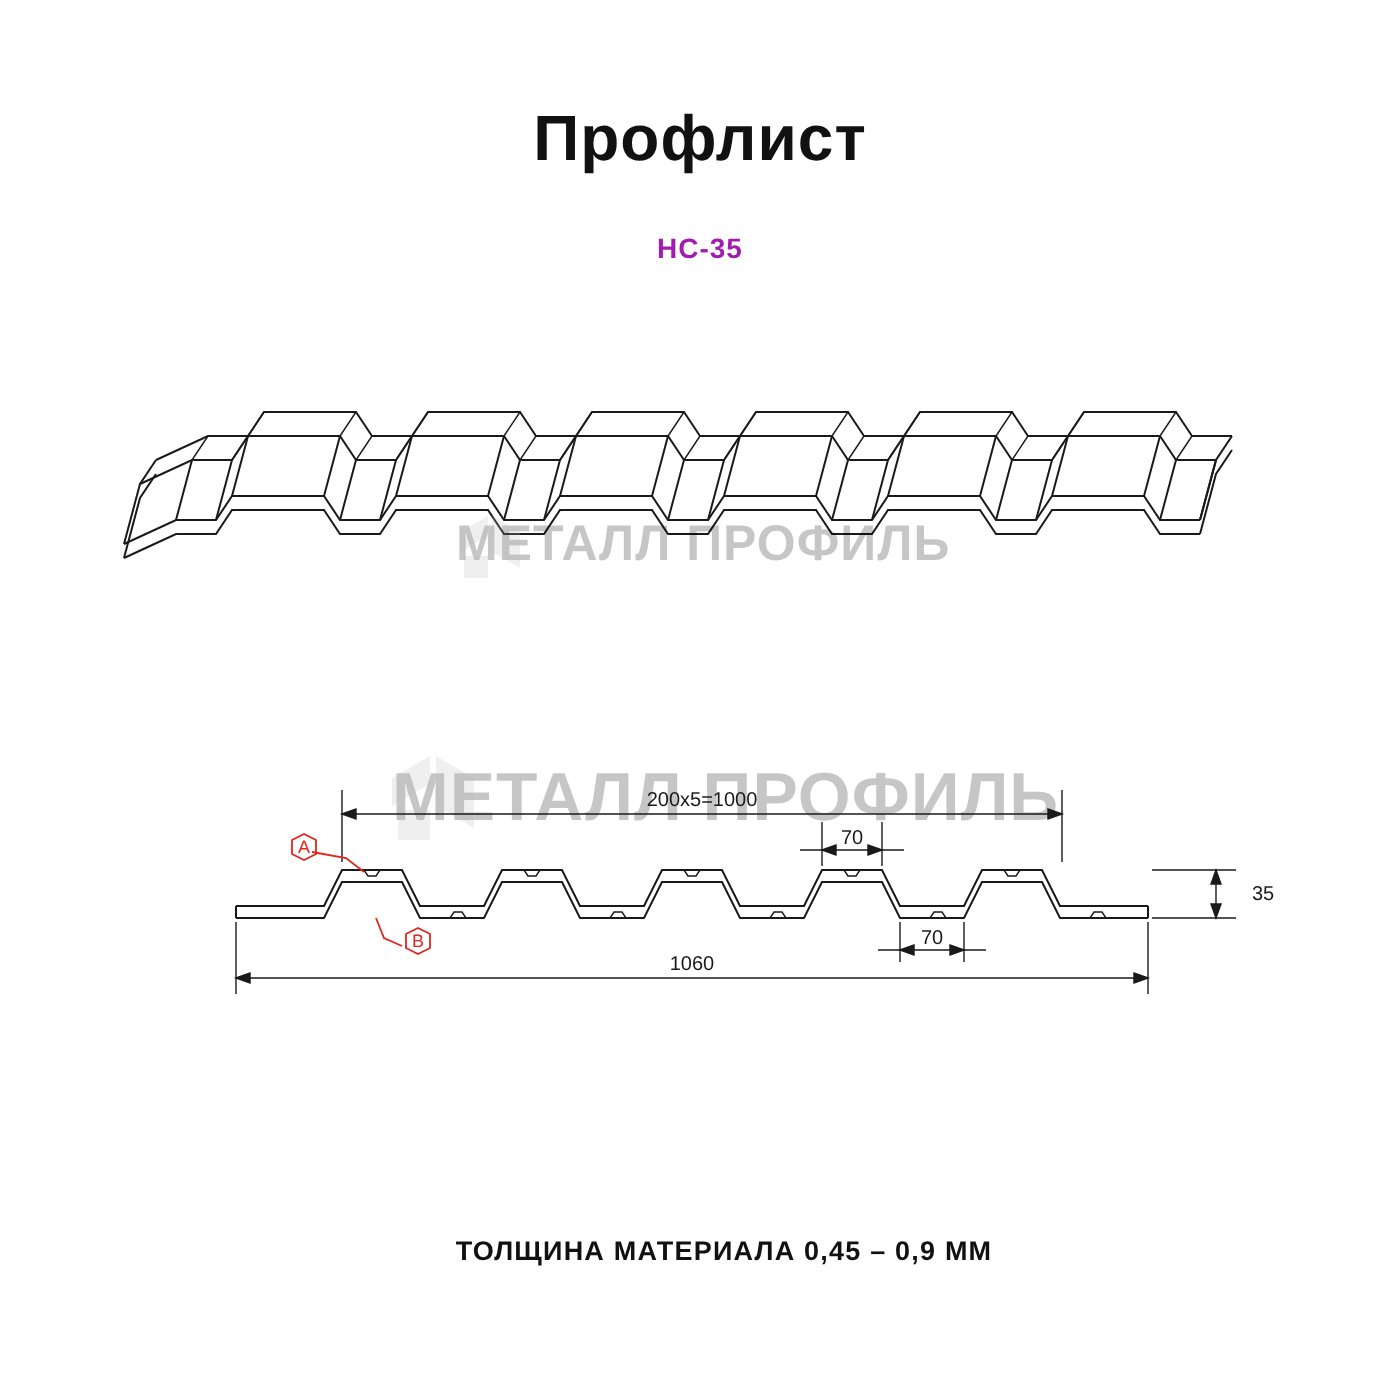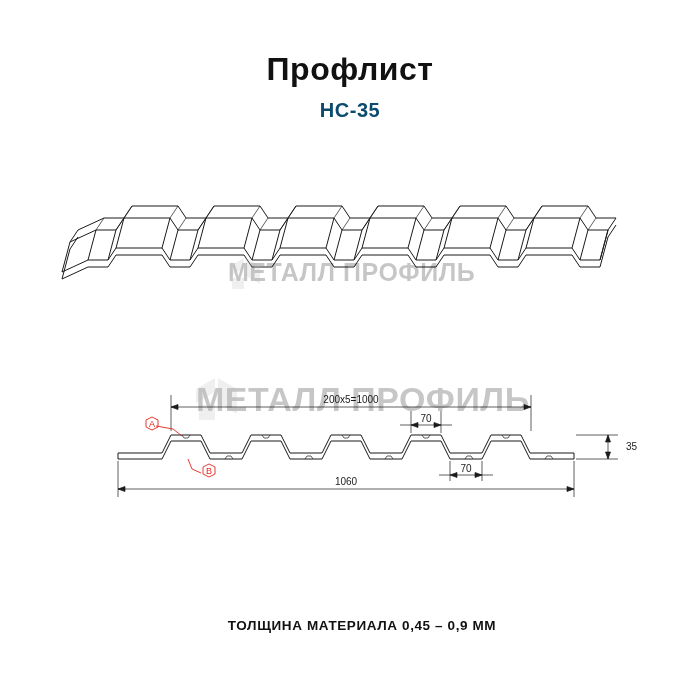"НС-35" .product-model { color: #0c4a6e -> #a21caf; font-size: 20px -> 14px; margin-top: 12px -> 29px }
